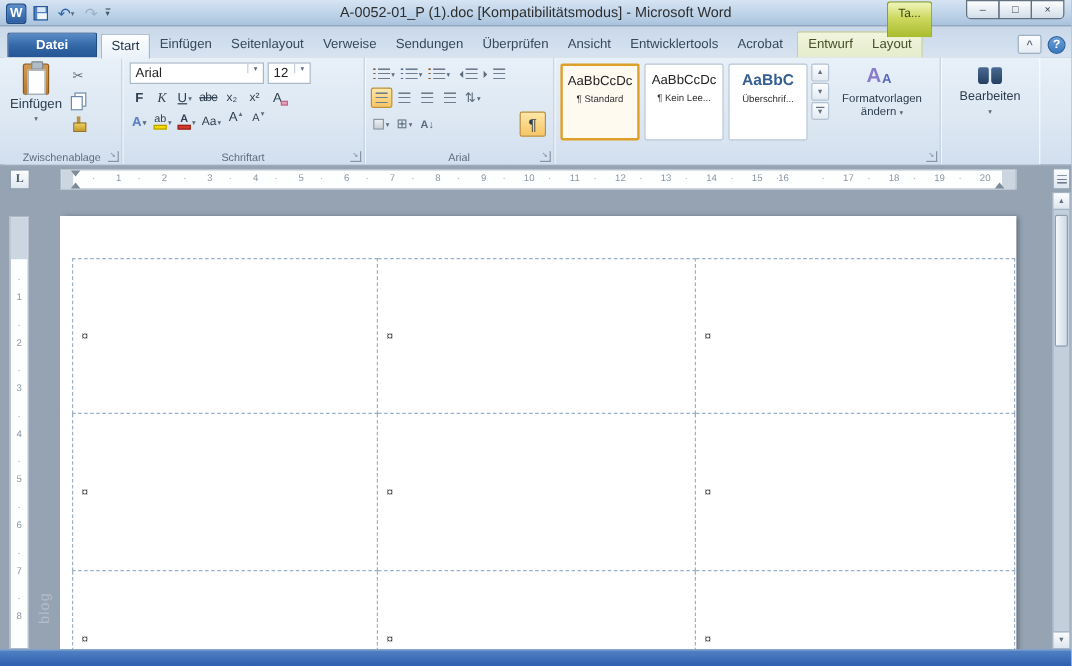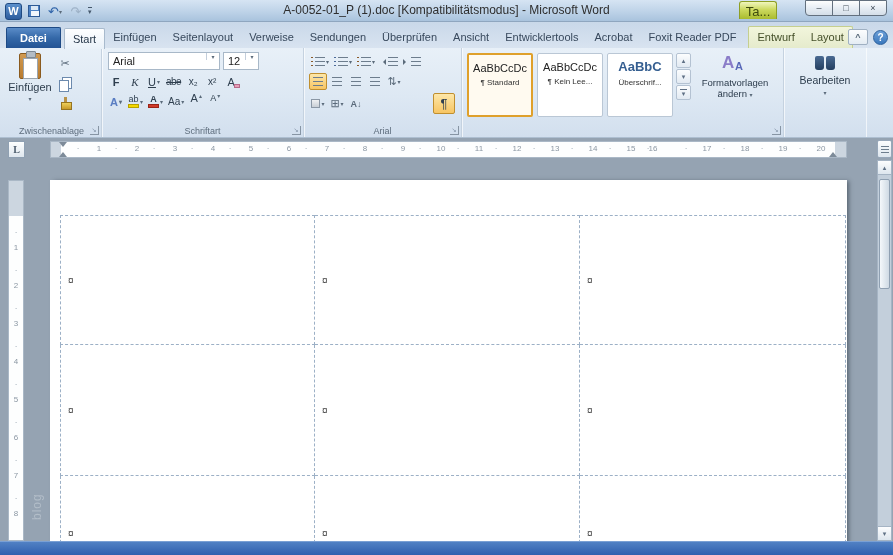"Ta..." .ctx-header { font-size: 13px -> 10px; height: 18px -> 30px }
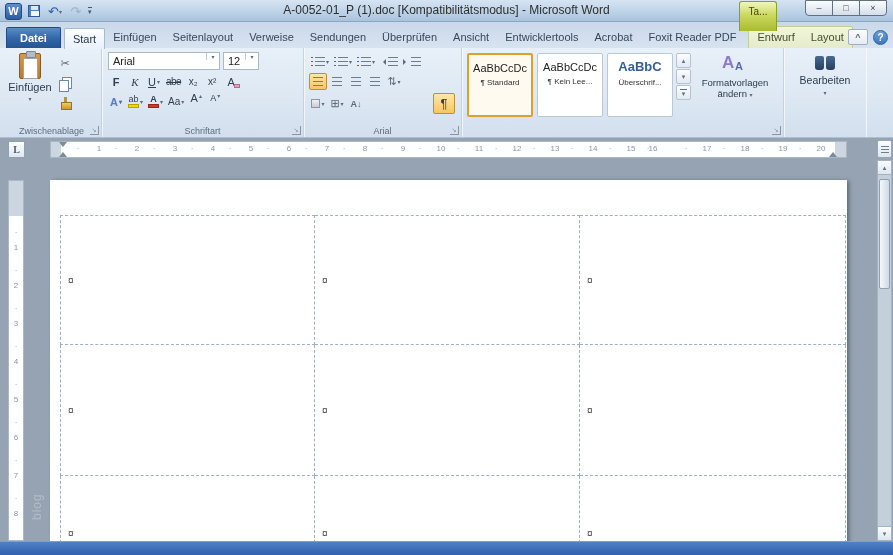"Datei" .filetab { padding: 0 13px -> 0 23px }
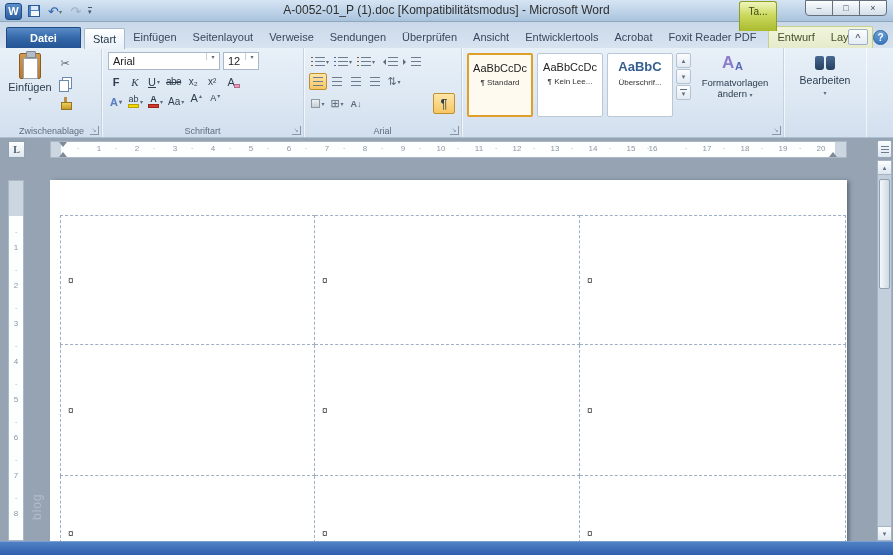"Foxit Reader PDF" div.tab { html: <div>Foxit Reader PDF</div> -> none }
